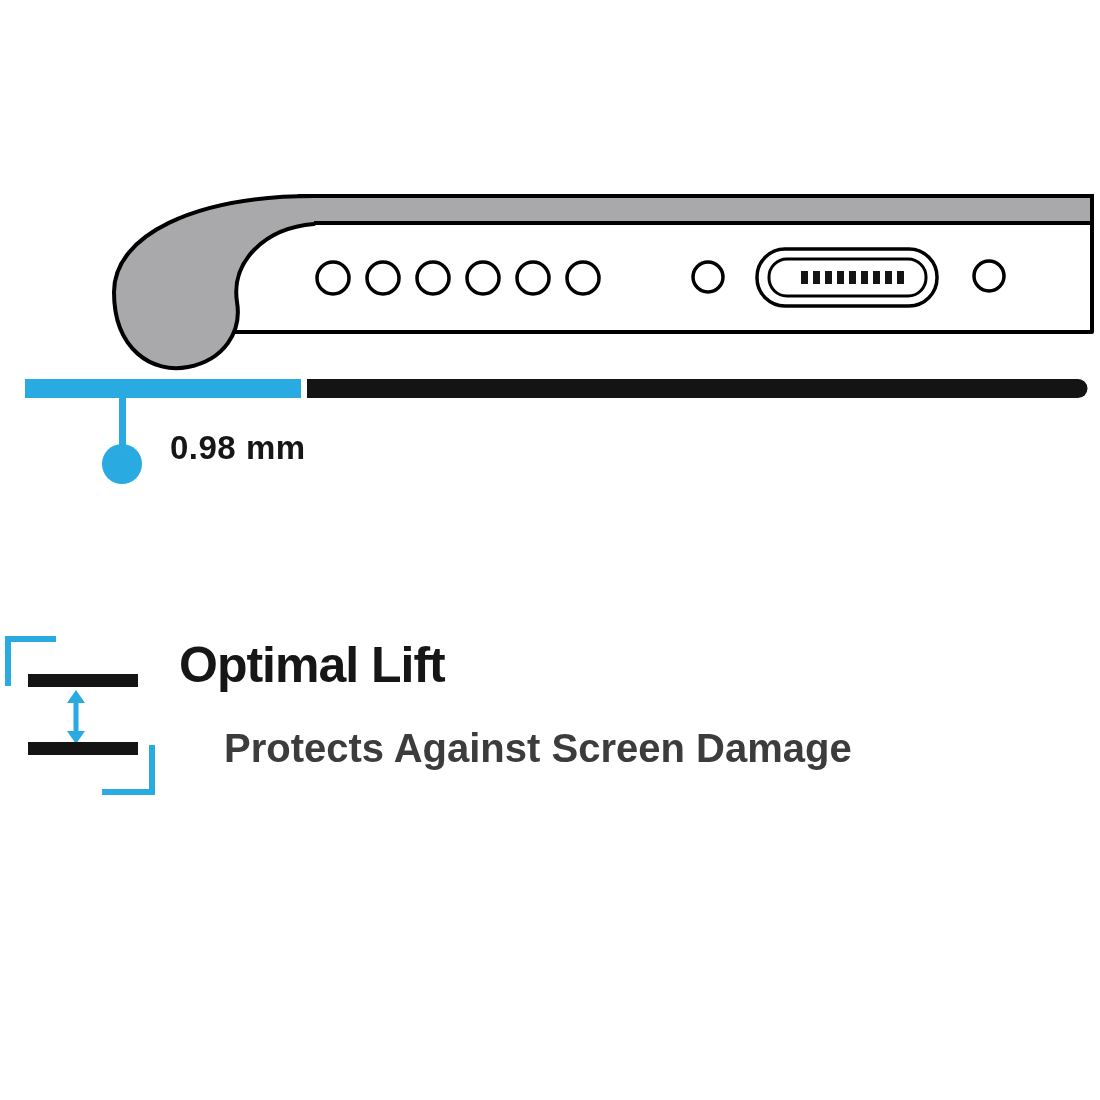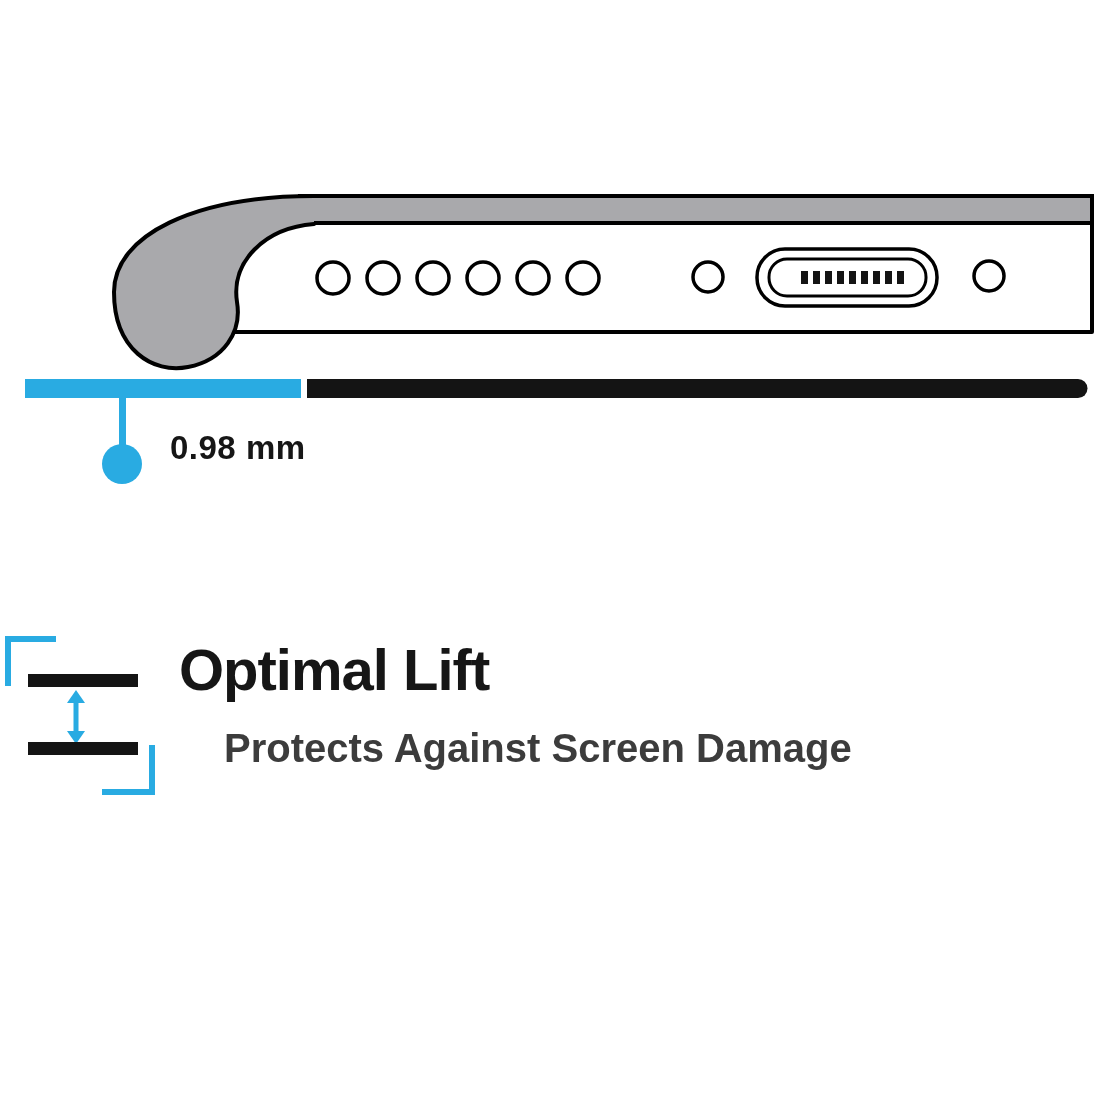"Optimal Lift" .feature-title { font-size: 58px -> 50px }
